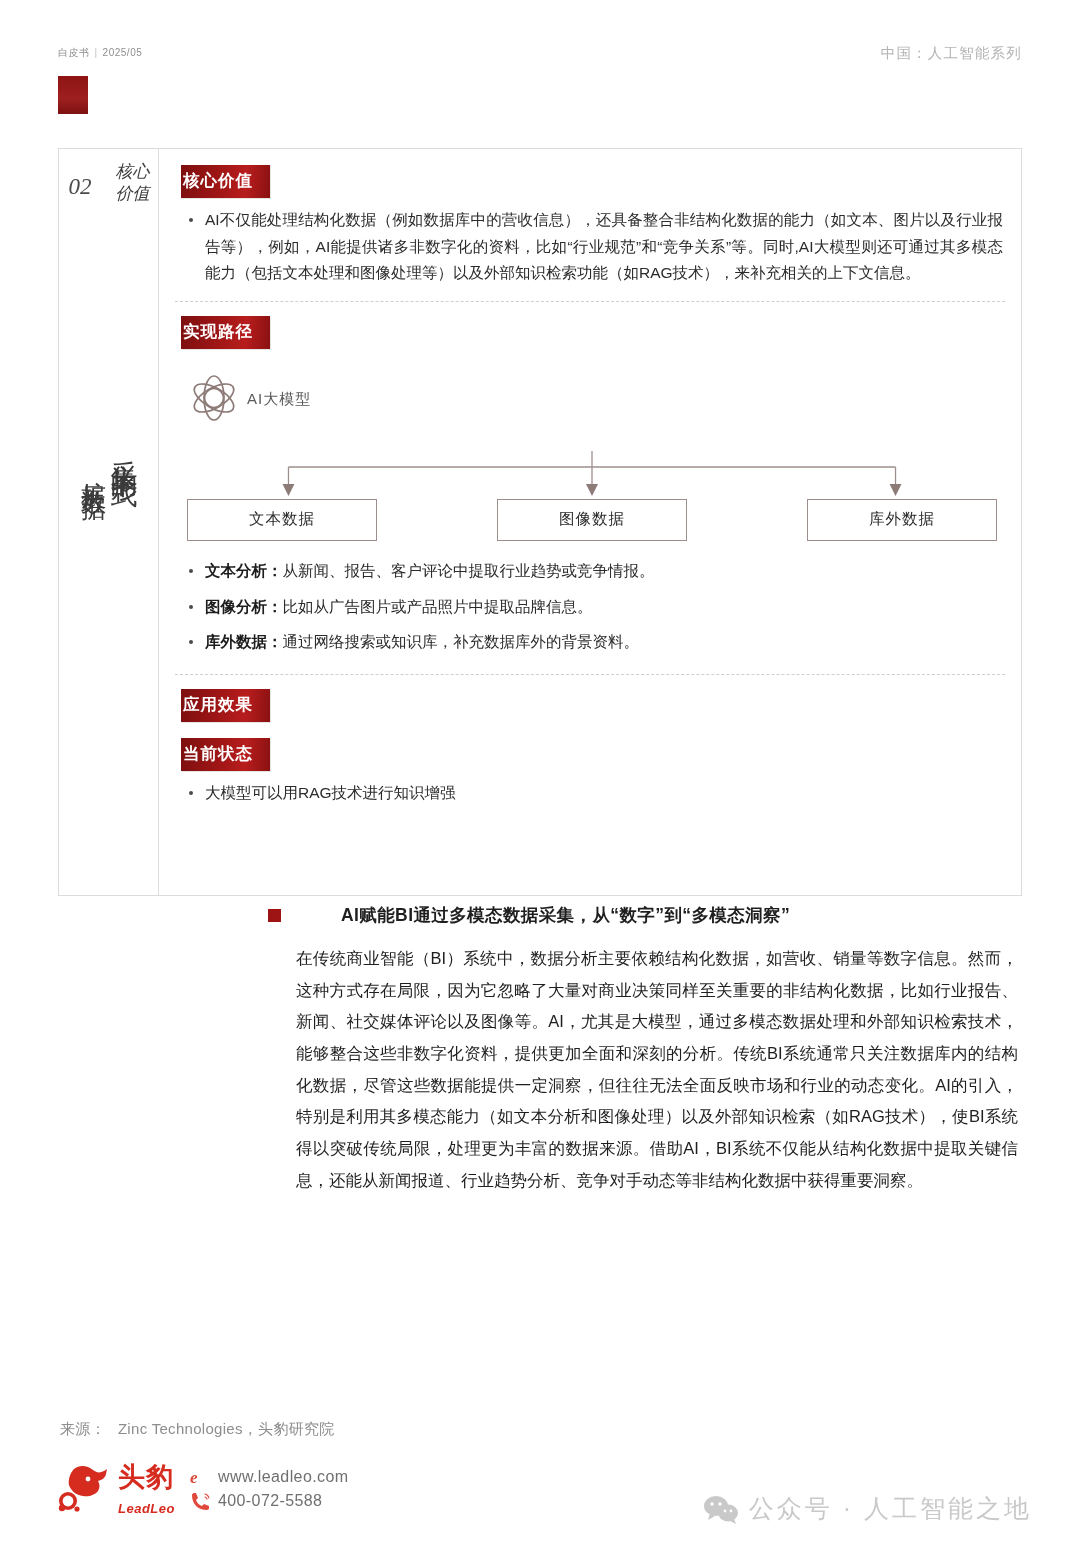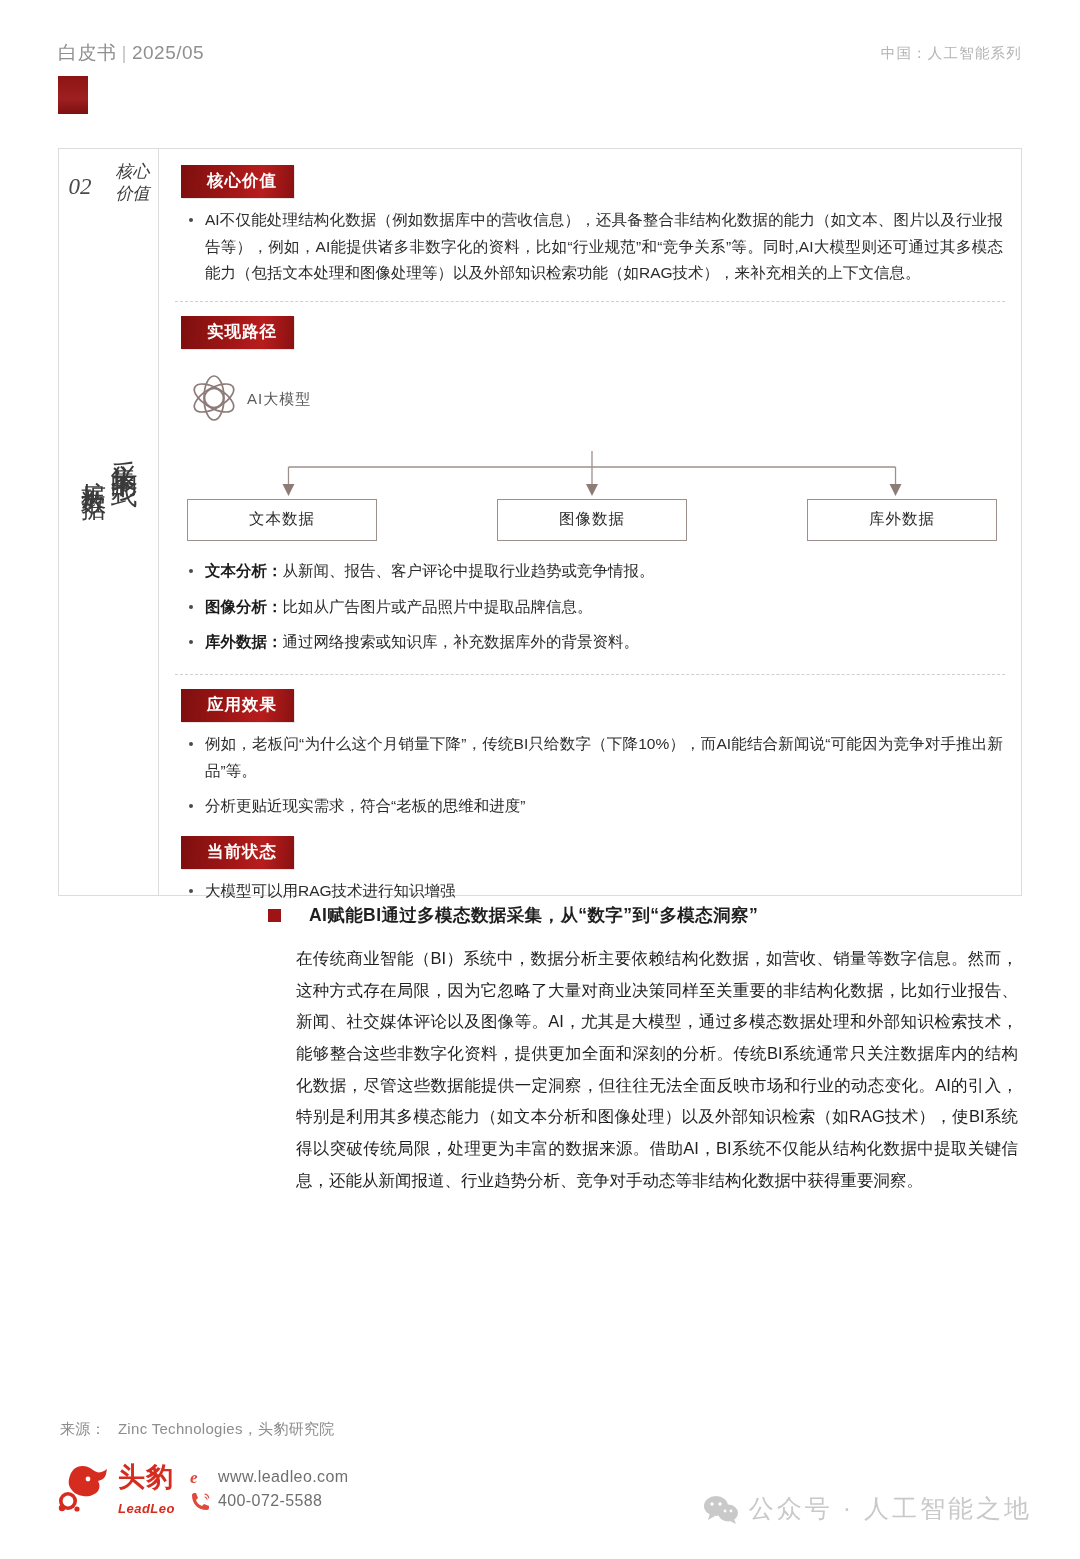"白皮书 | 2025/05" .hdr-left { font-size: 19px -> 10px }
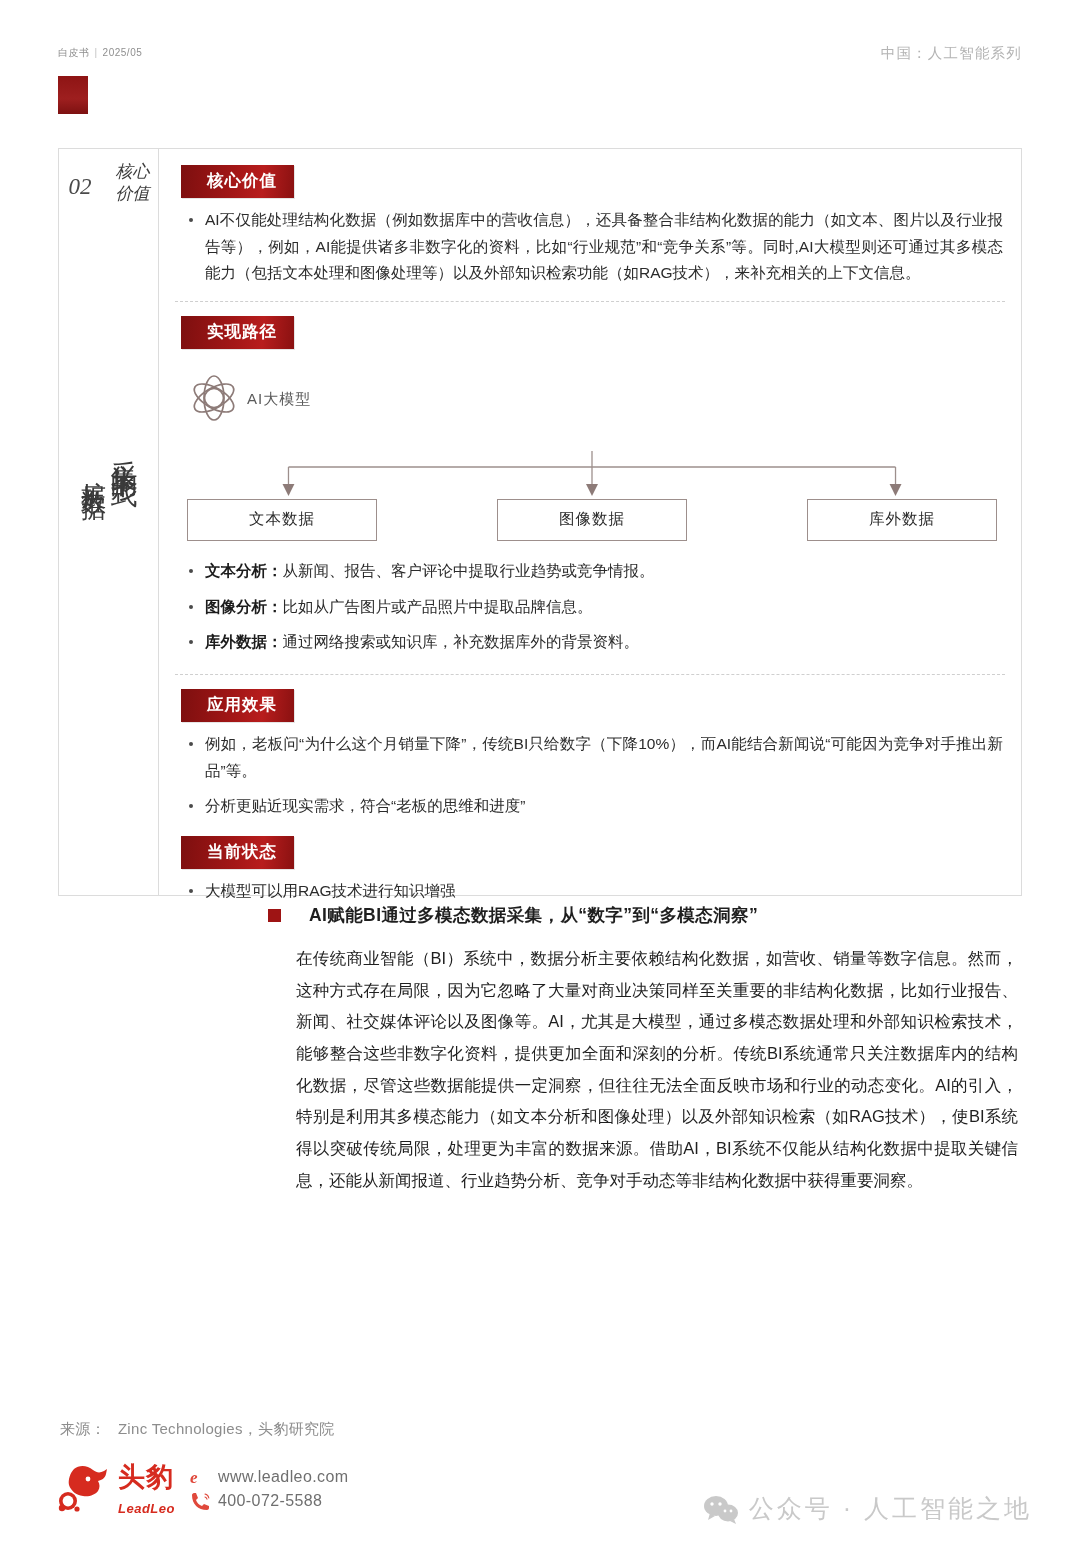"核心价值" .badge { padding: 5px 17px 6px 26px -> 5px 17px 6px 2px }
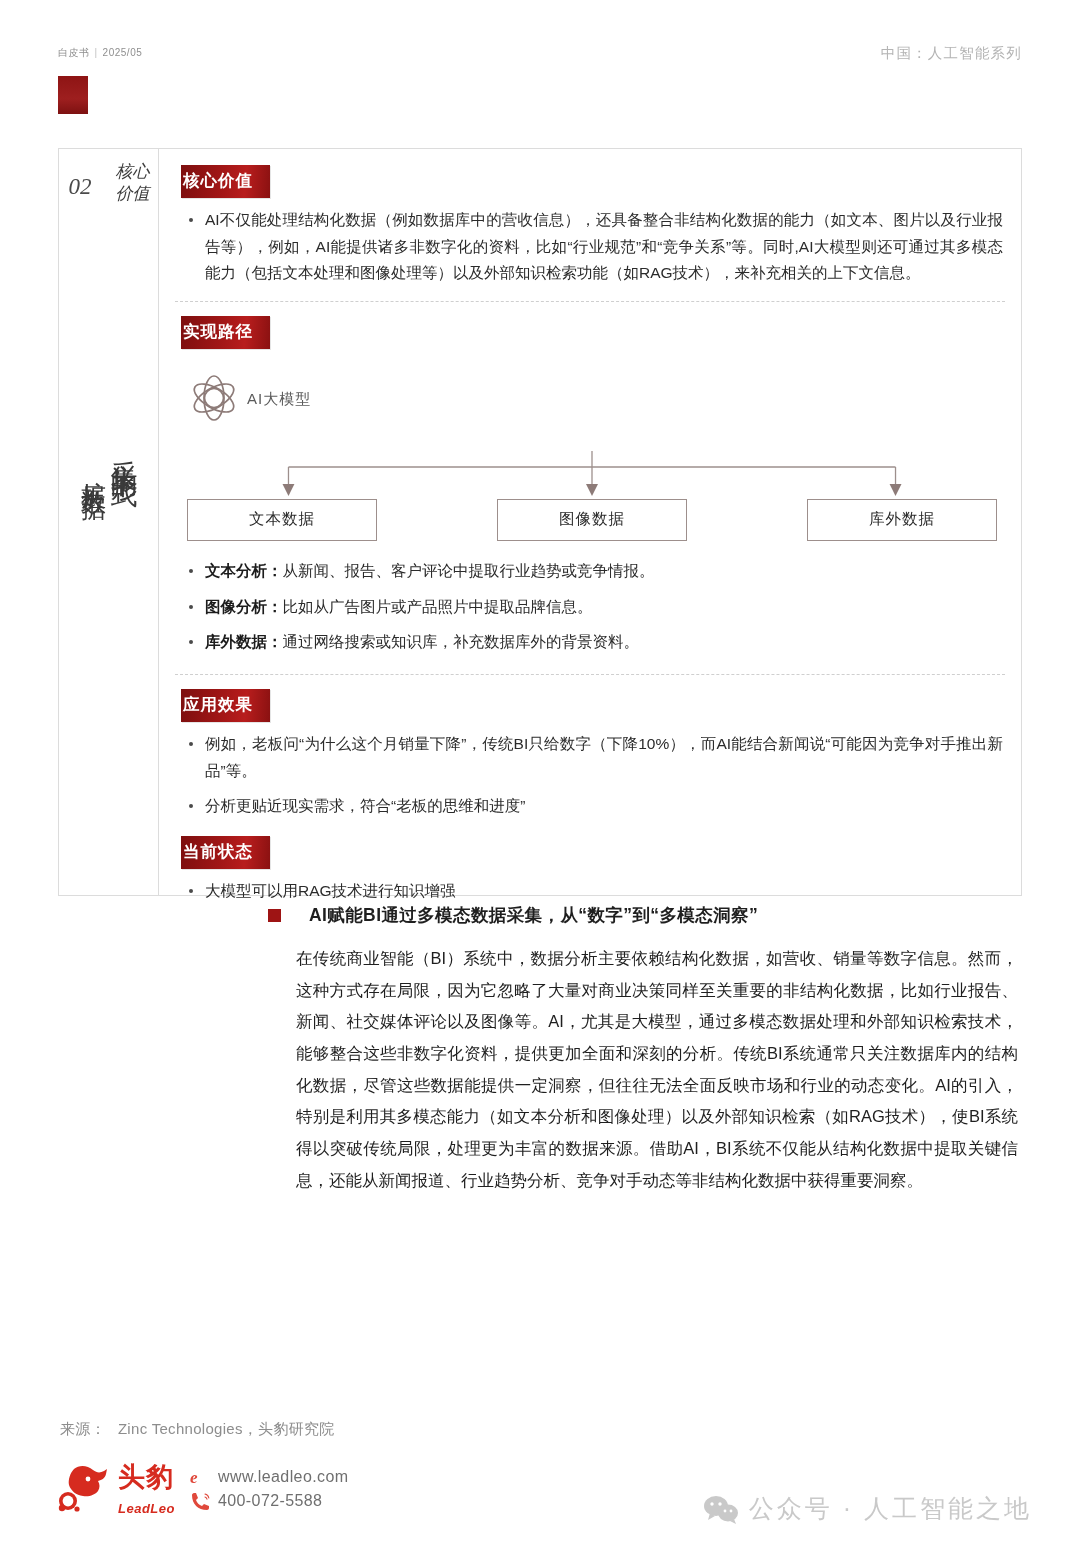"例如，老板问“为什么这个月销量下降”，传统BI只给数字（下降10%），而AI能结" ul.bullets { html: <ul> <li> <span>例如，老板问“为什么这个月销量下降”，传统BI只给数字（下降10%），而AI能结合新闻说“可能因为竞争对手推出新品”等。</span> </li> <li> <span>分析更贴近现实需求，符合“老板的思维和进度”</span> </li> </ul> -> none }
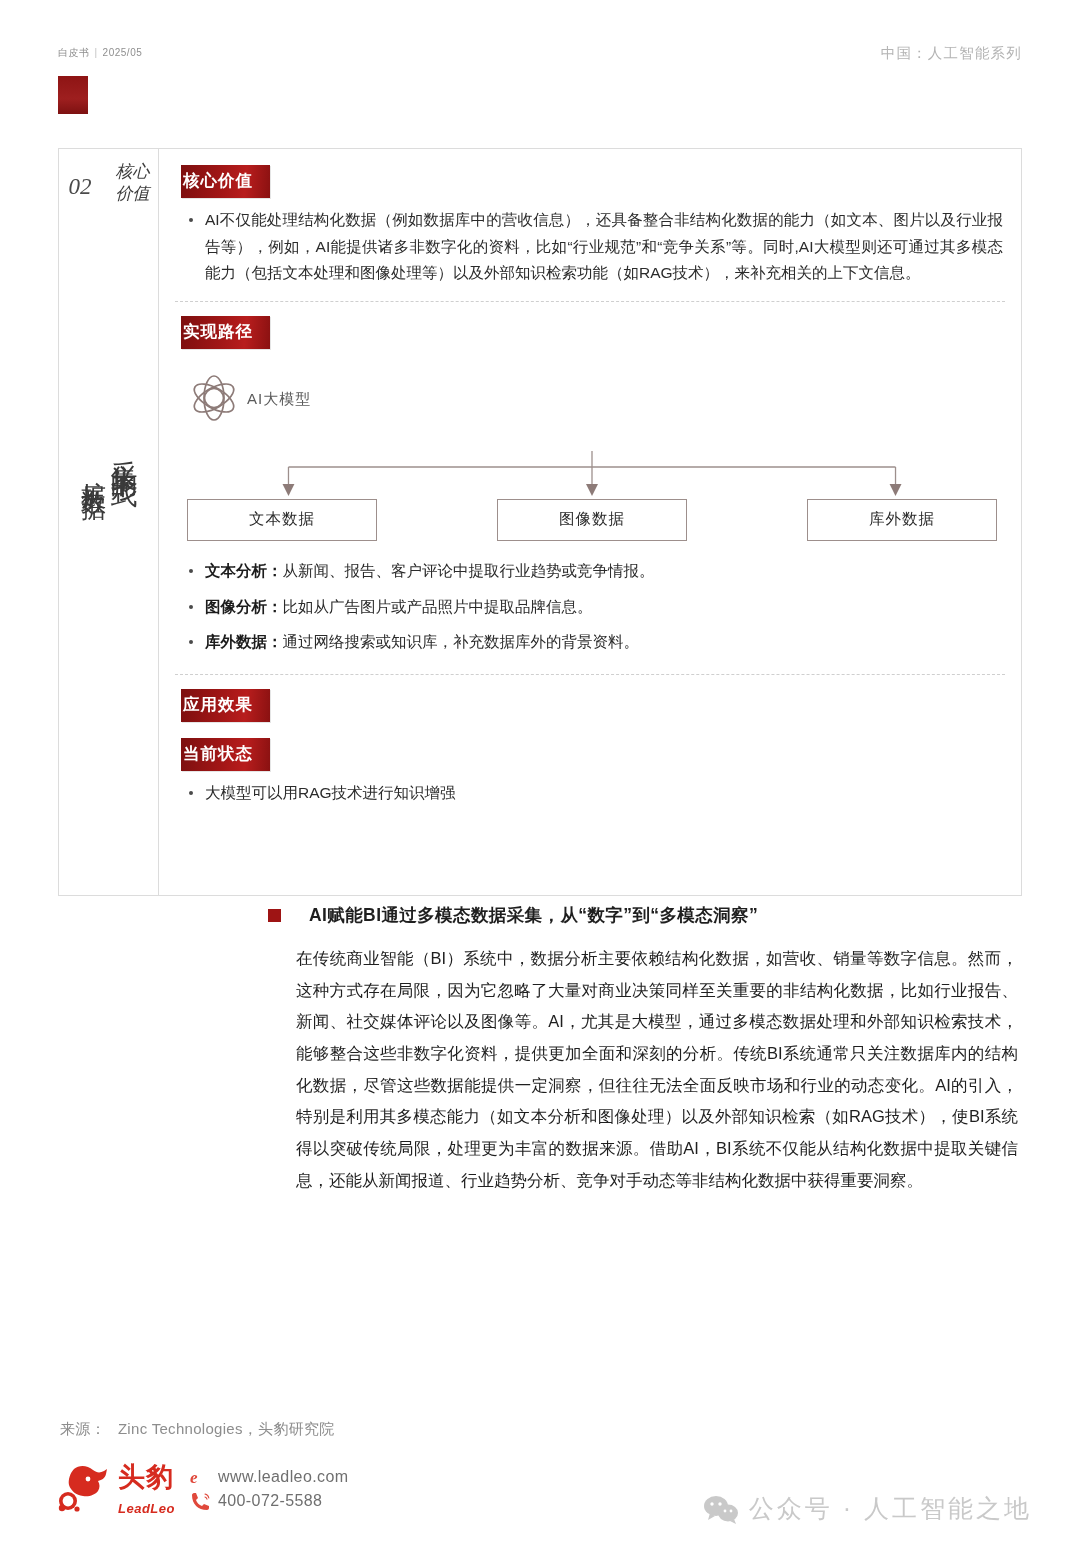"AI赋能BI通过多模态数据采集，从“数字”到“多模态洞察”" .sub-title { margin-left: none -> 32px }
